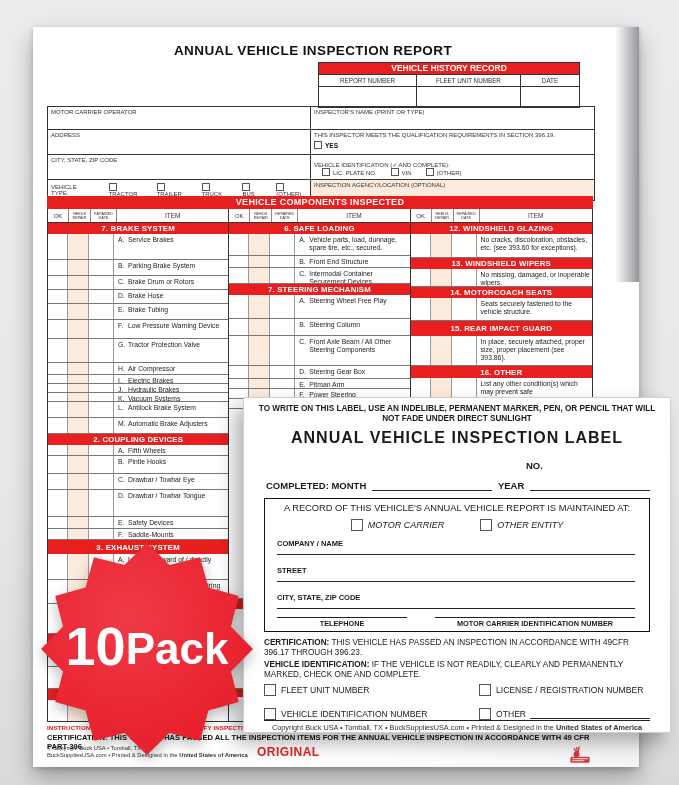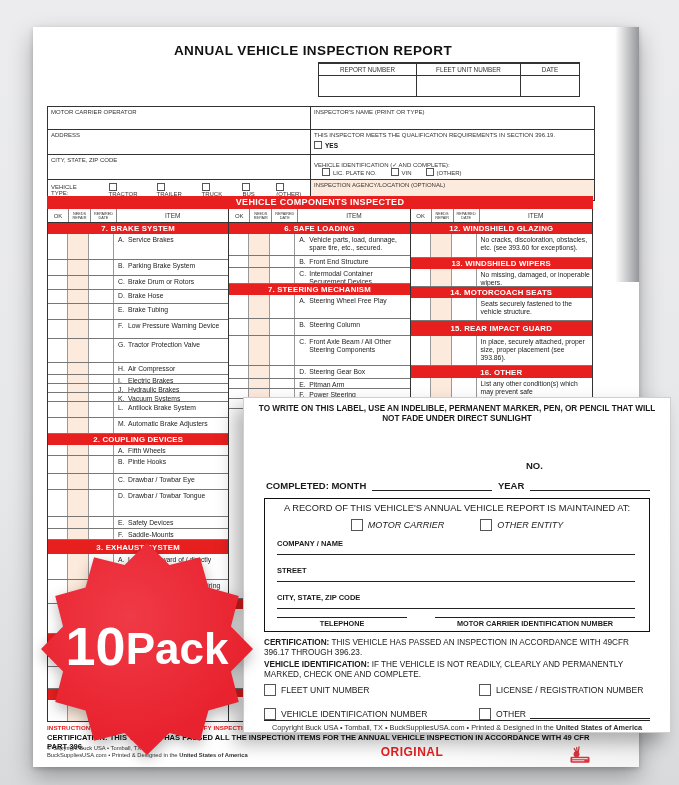"VEHICLE HISTORY RECORD" div.bar { html: none -> <div>VEHICLE HISTORY RECORD</div> }
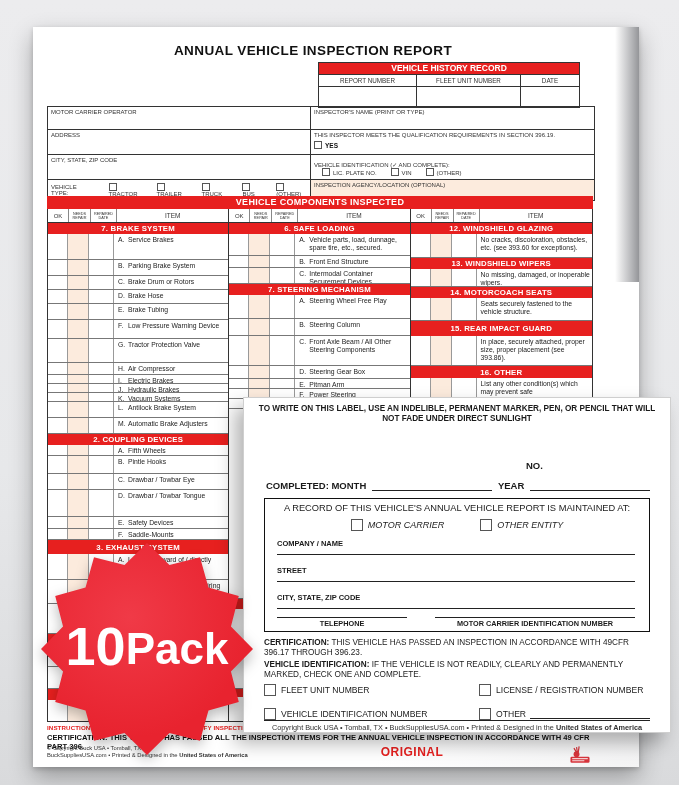"ANNUAL VEHICLE INSPECTION LABEL" div.card-title { html: none -> <div>ANNUAL VEHICLE INSPECTION LABEL</div> }
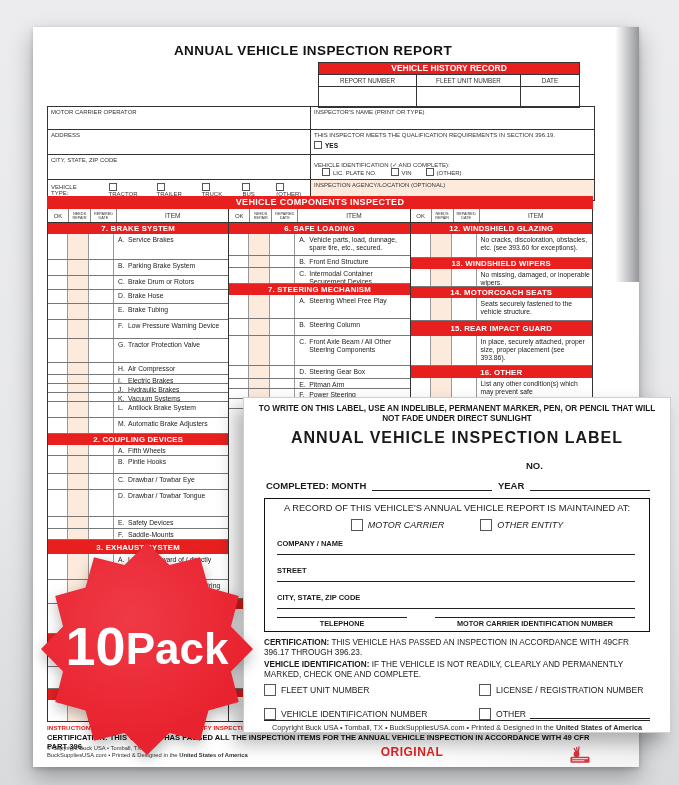"ORIGINAL" .orig { text-align: center -> none }
